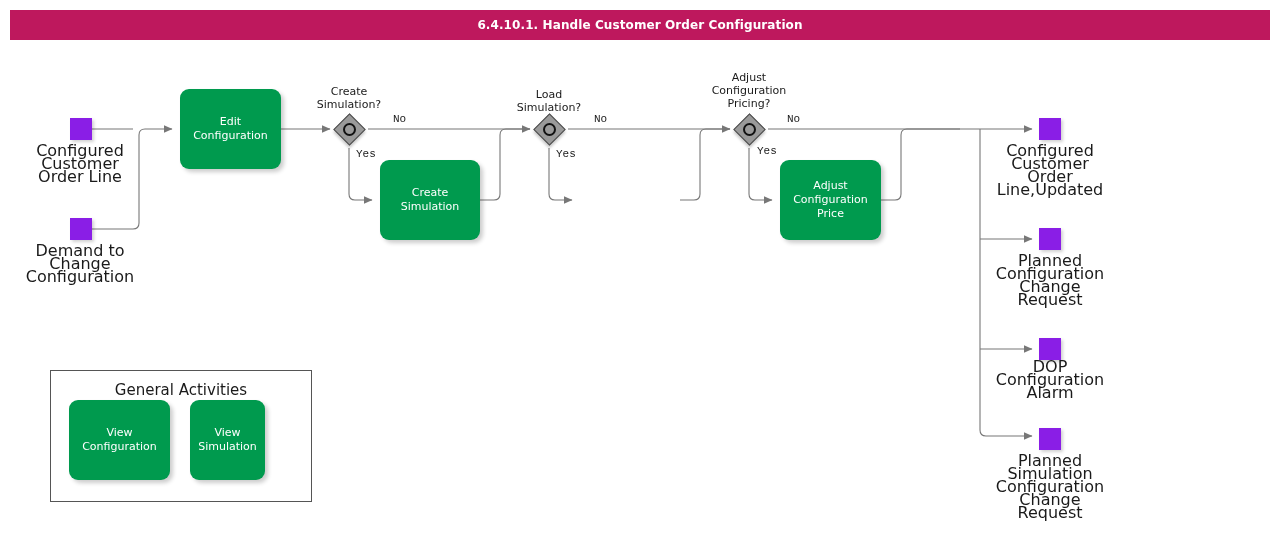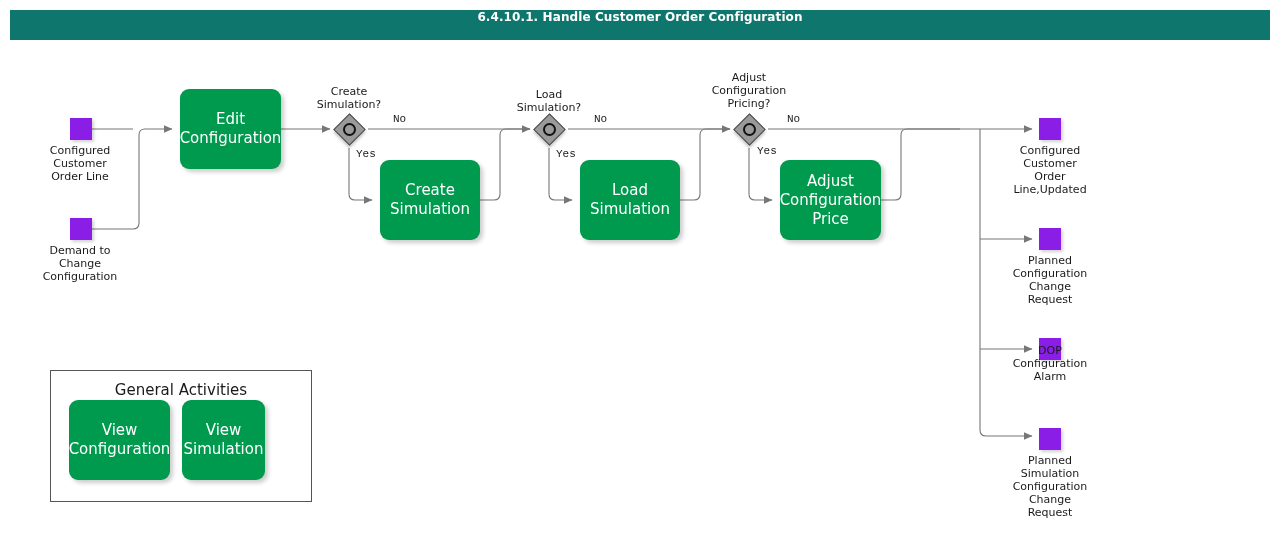"6.4.10.1. Handle Customer Order" .title-bar { align-items: none -> center; background: #0f766e -> #be185d }
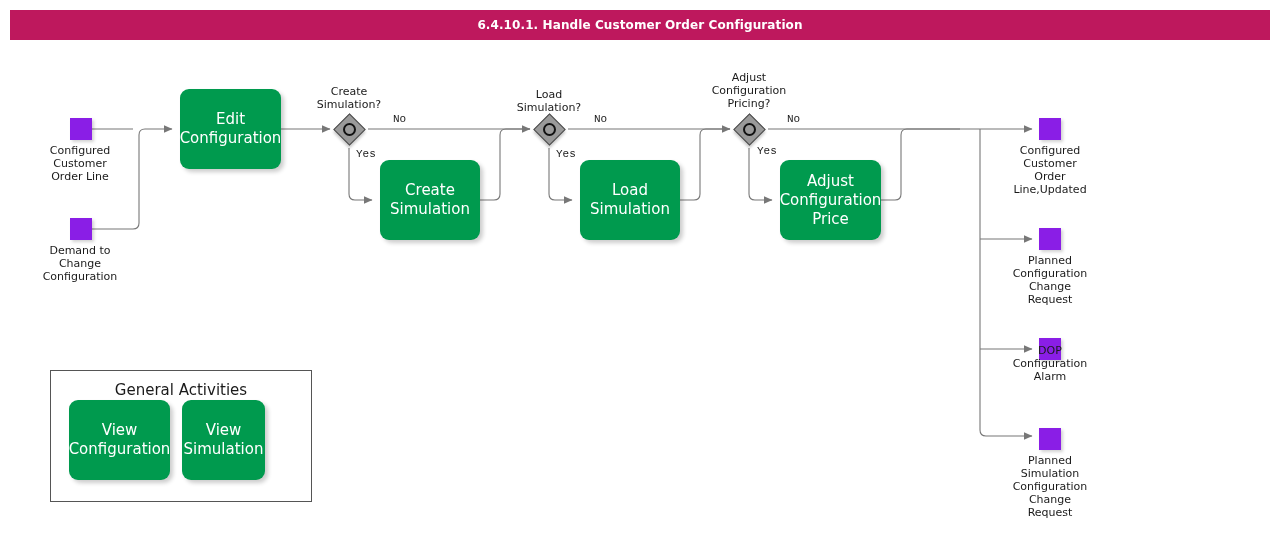"Edit" .task span { font-size: 15px -> 11px; line-height: 19px -> 14px }
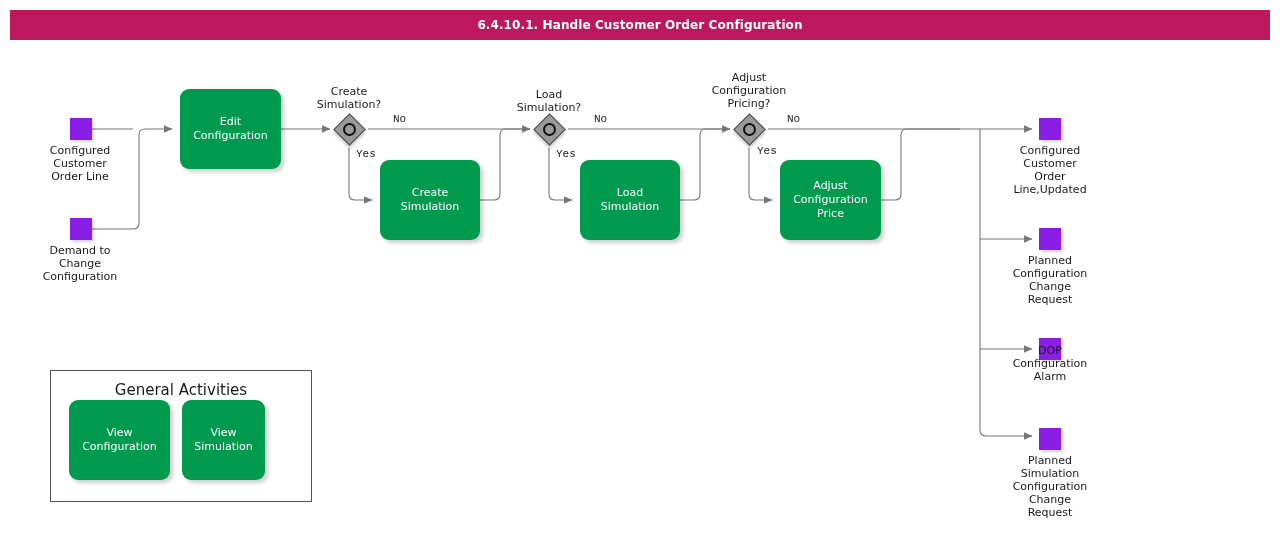"Configured" .data-label { font-size: 11px -> 16px }
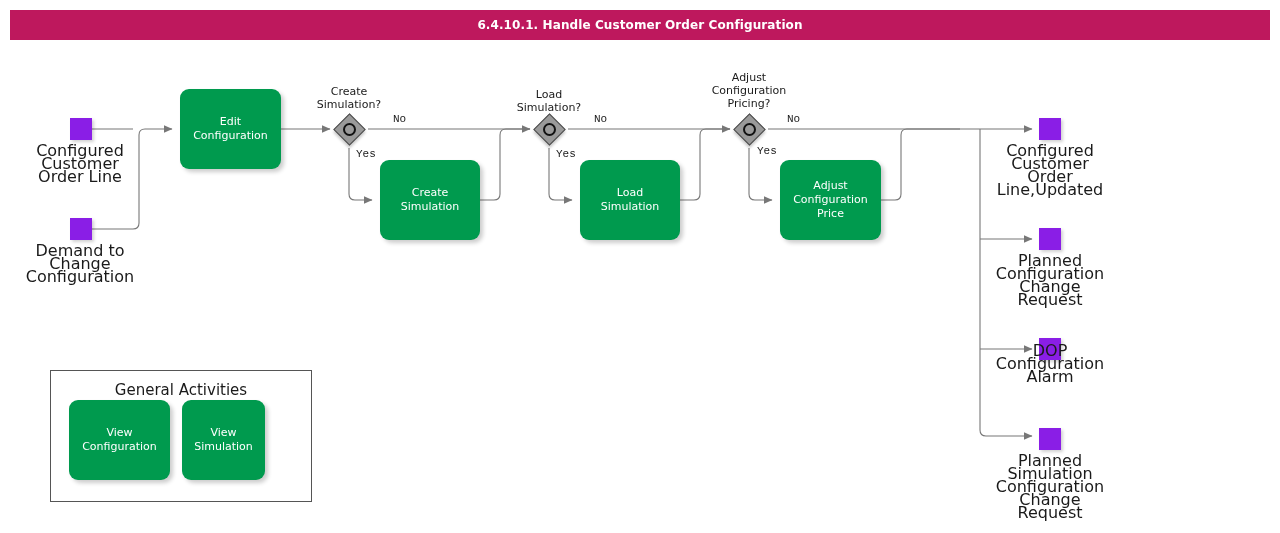"Load Simulation" div.task { html: <div> <span>Load Simulation</span> </div> -> none }
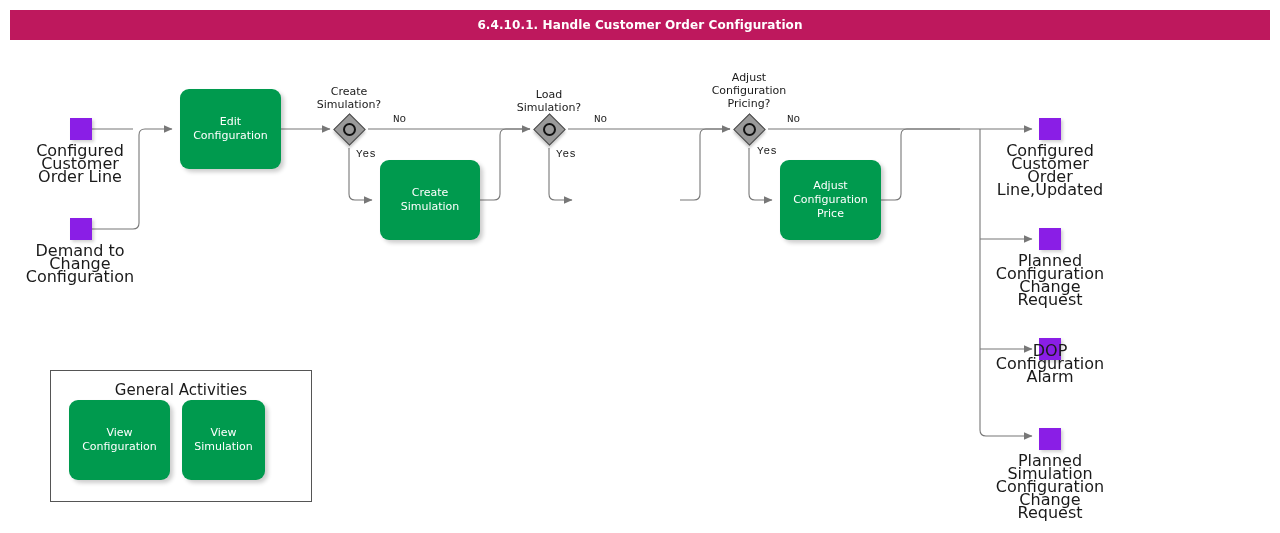"DOP" div.data-label { top: 344px -> 360px }
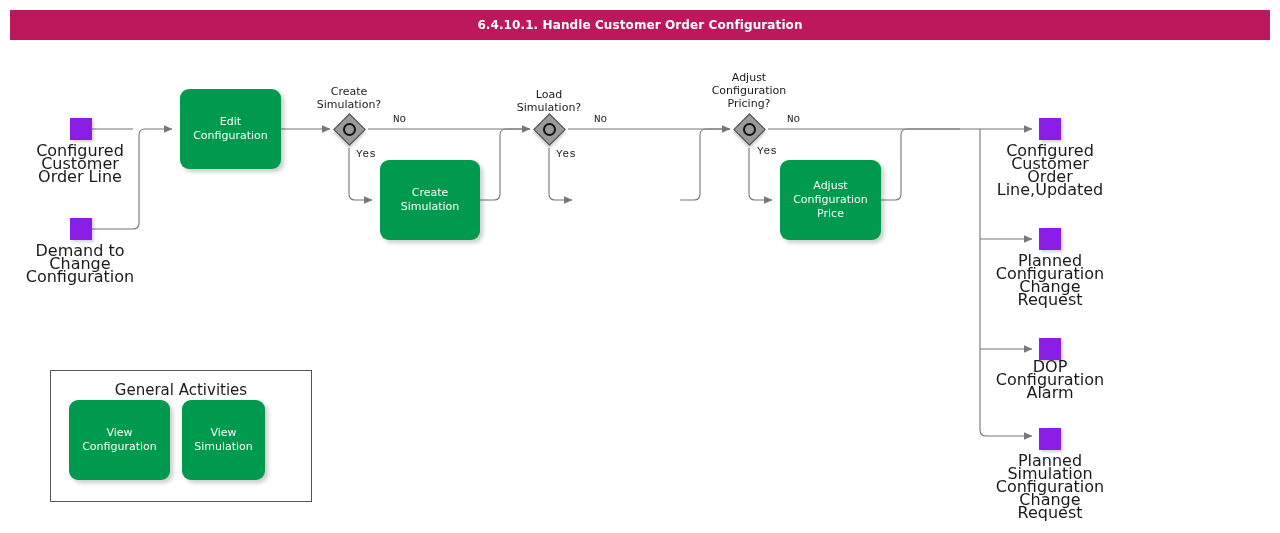"View Simulation" div.task { left: 182px -> 190px; width: 83px -> 75px }
